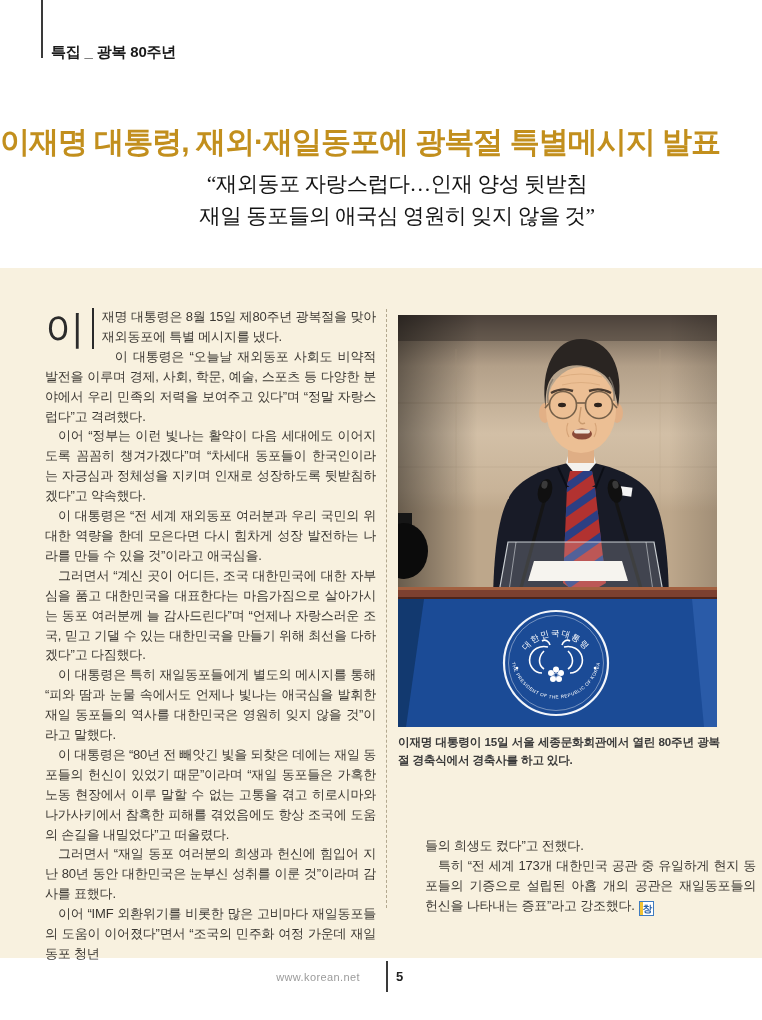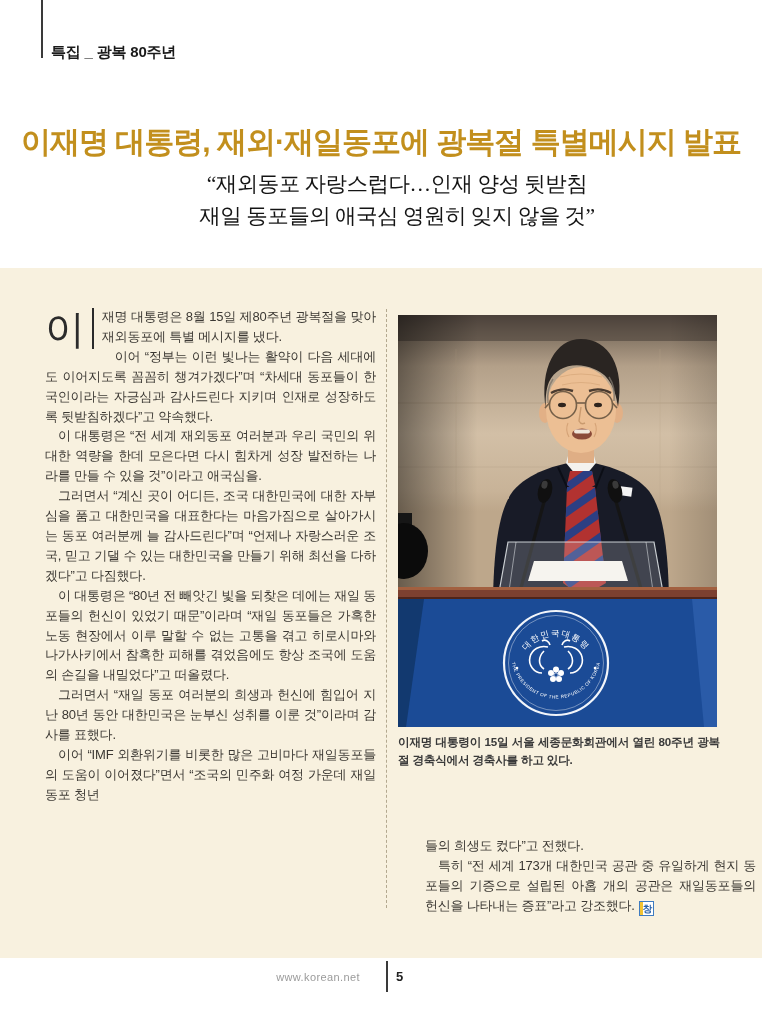"이재명 대통령, 재외·재일동포에 광복절 특별메시지" .title { text-align: center -> none }
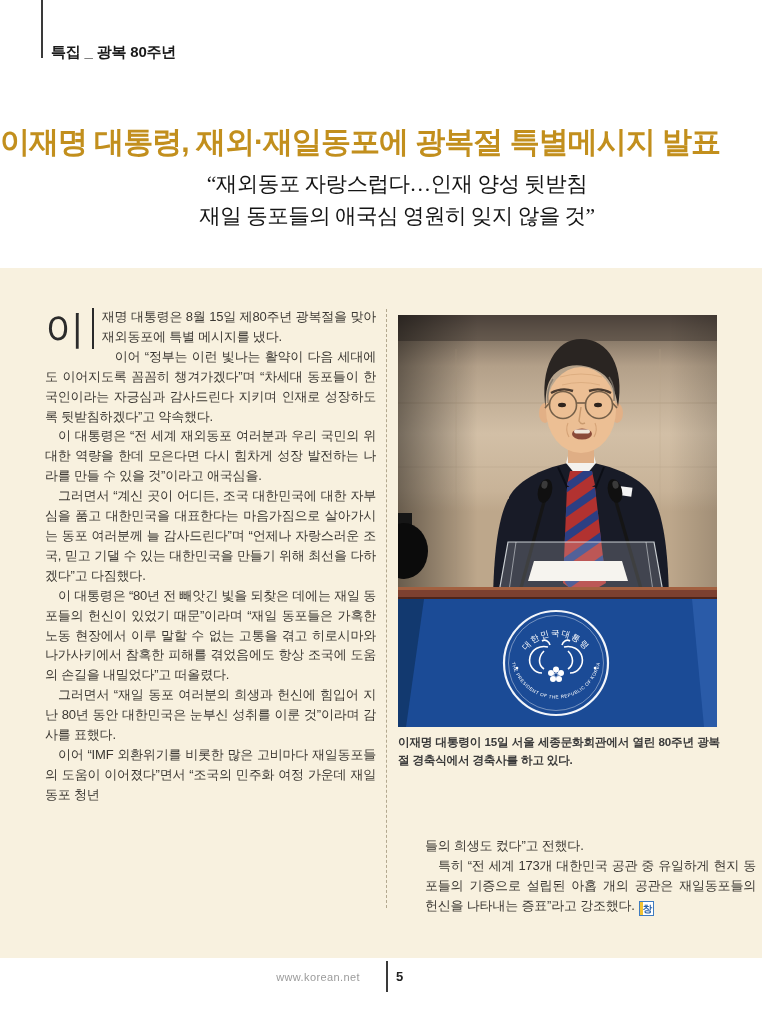"이 대통령은 “오늘날 재외동포 사회도" p { html: none -> <p>이 대통령은 “오늘날 재외동포 사회도 비약적 발전을 이루며 경제, 사회, 학문, 예술, 스포츠 등 다양한 분야에서 우리 민족의 저력을 보여주고 있다”며 “정말 자랑스럽다”고 격려했다.</p> }
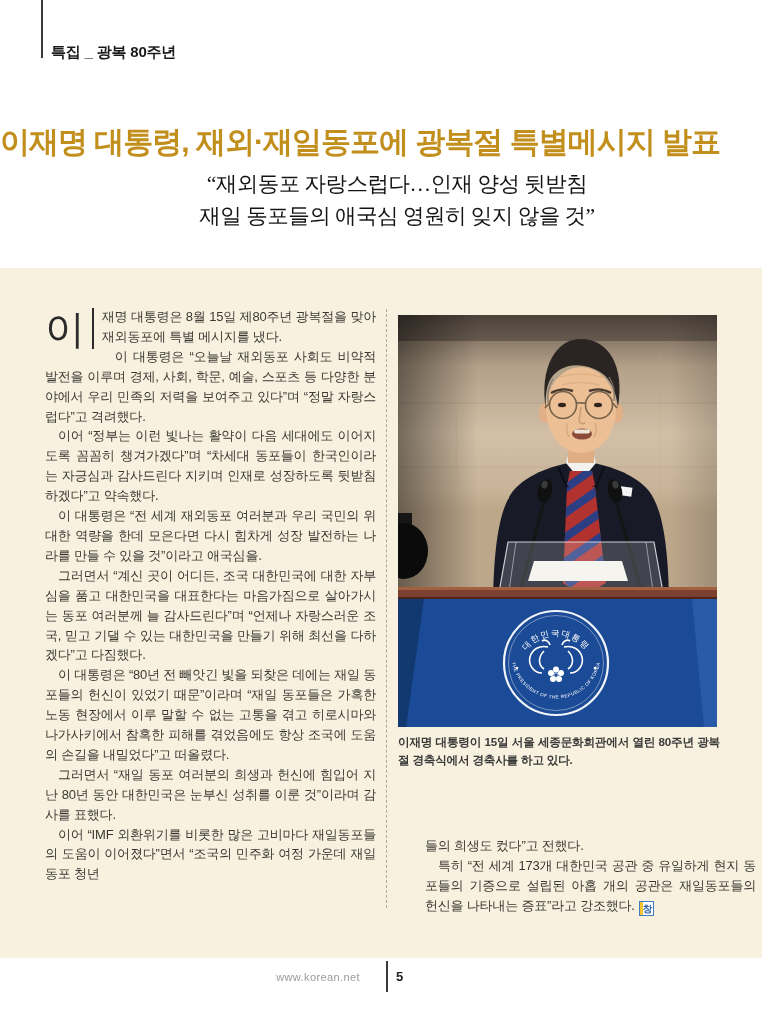"이어 “정부는 이런 빛나는 활약이" p { text: 감사드린다 -> 정체성을 }
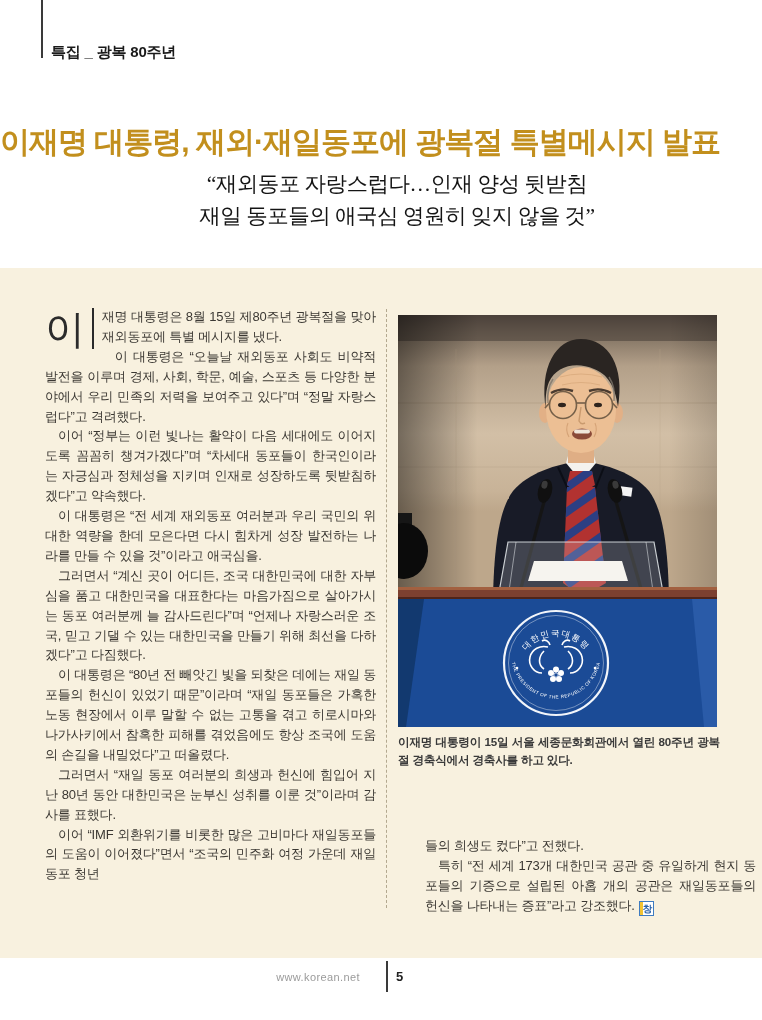"이 대통령은 특히 재일동포들에게 별도의" p { html: none -> <p>이 대통령은 특히 재일동포들에게 별도의 메시지를 통해 “피와 땀과 눈물 속에서도 언제나 빛나는 애국심을 발휘한 재일 동포들의 역사를 대한민국은 영원히 잊지 않을 것”이라고 말했다.</p> }
